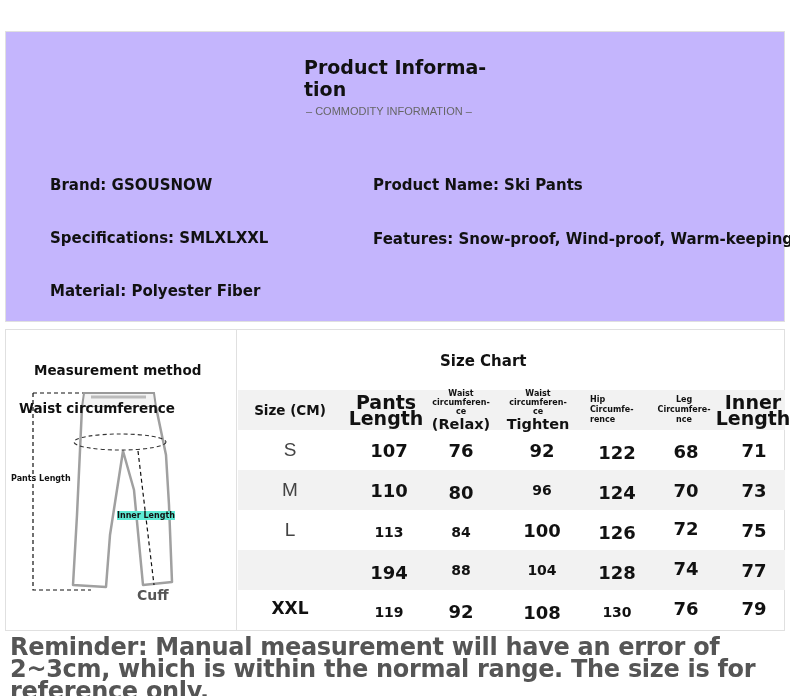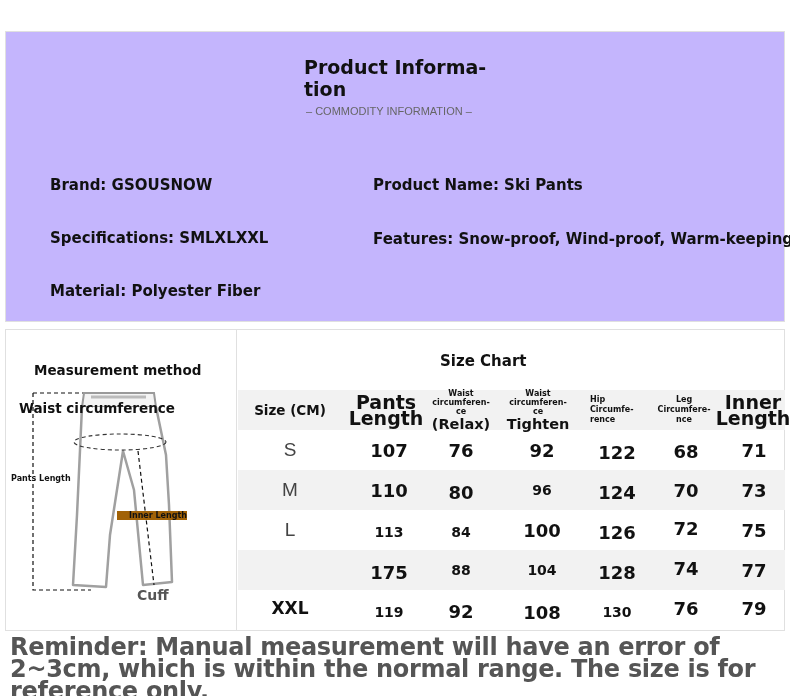"Inner Length" .inner-length-label { background: #a16207 -> #5eead4; padding-left: 12px -> none }
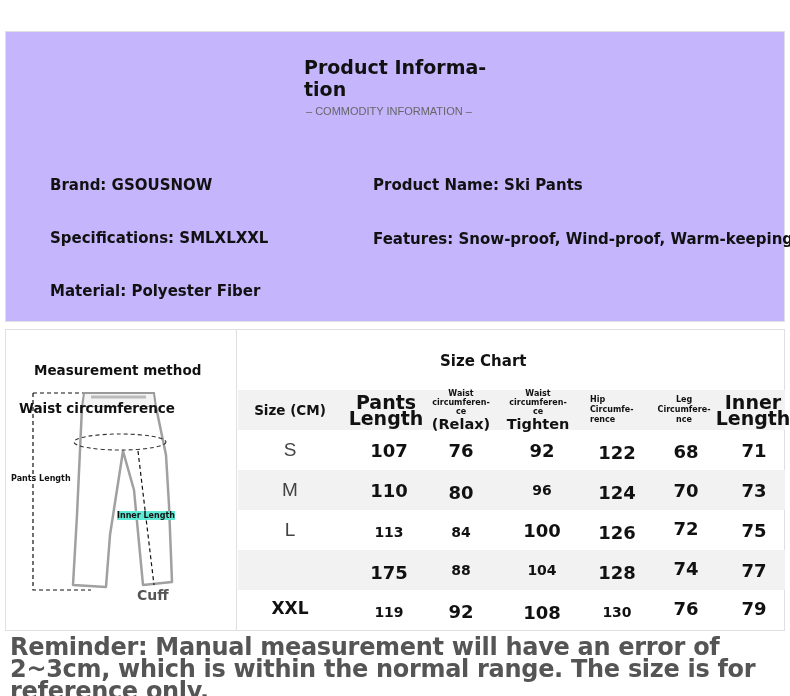"175" div.cell { text: 175 -> 194 }
